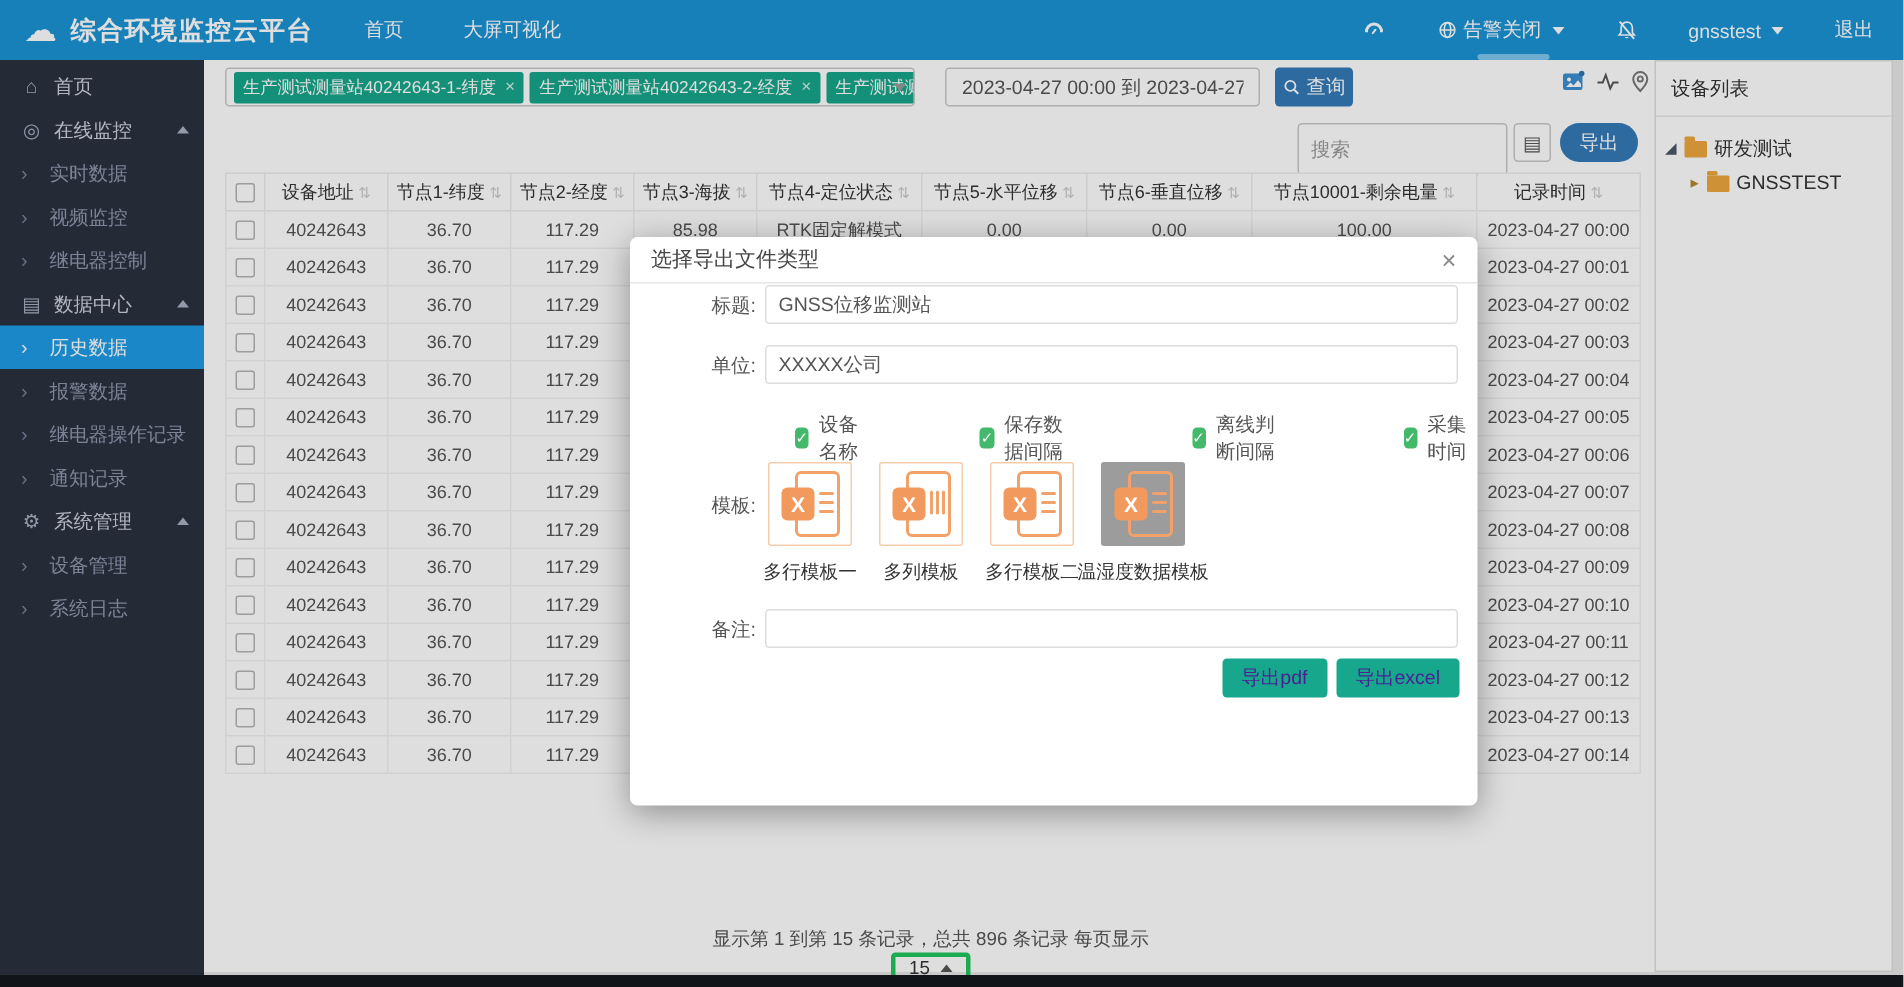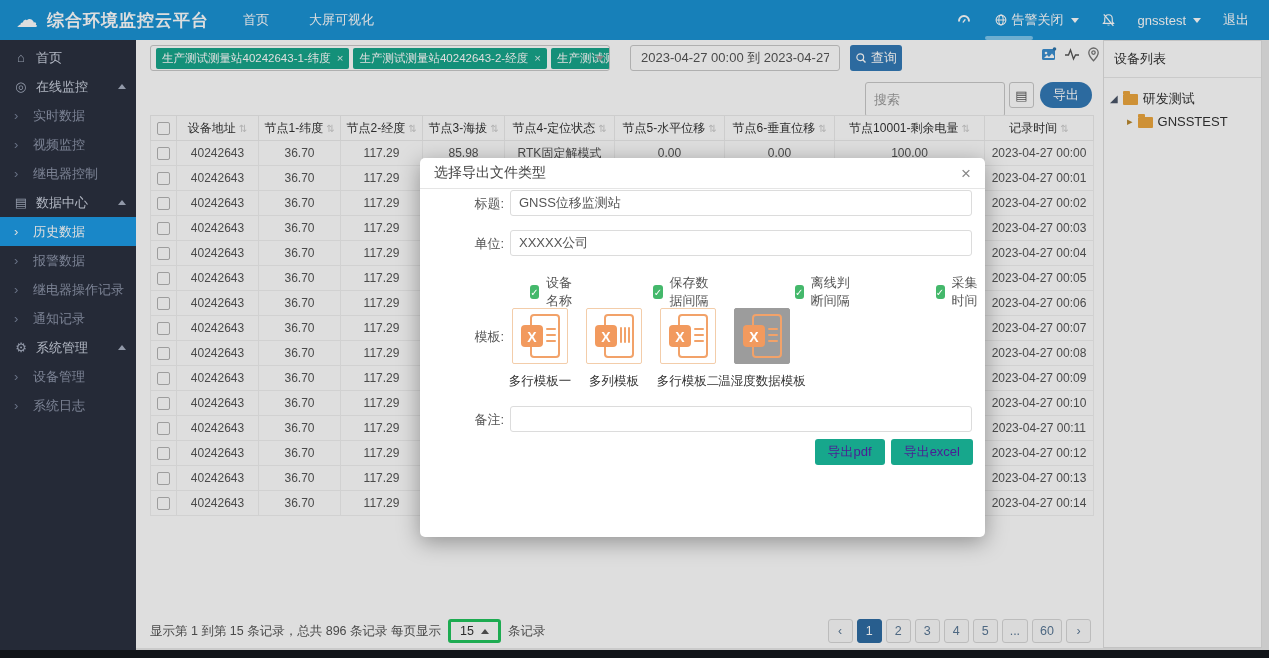"告警关闭" .nav-right { gap: 22px -> 34px }
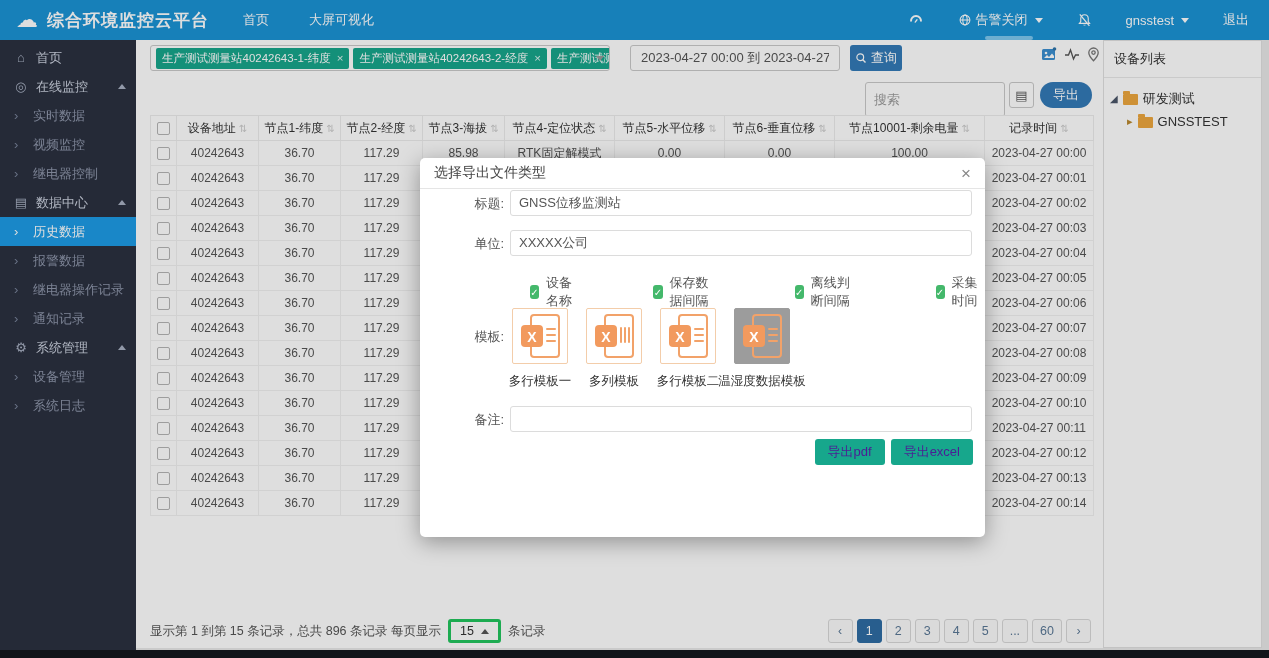"显示第 1 到第 15 条记录，总共" .pagination-row { flex-direction: none -> column }
